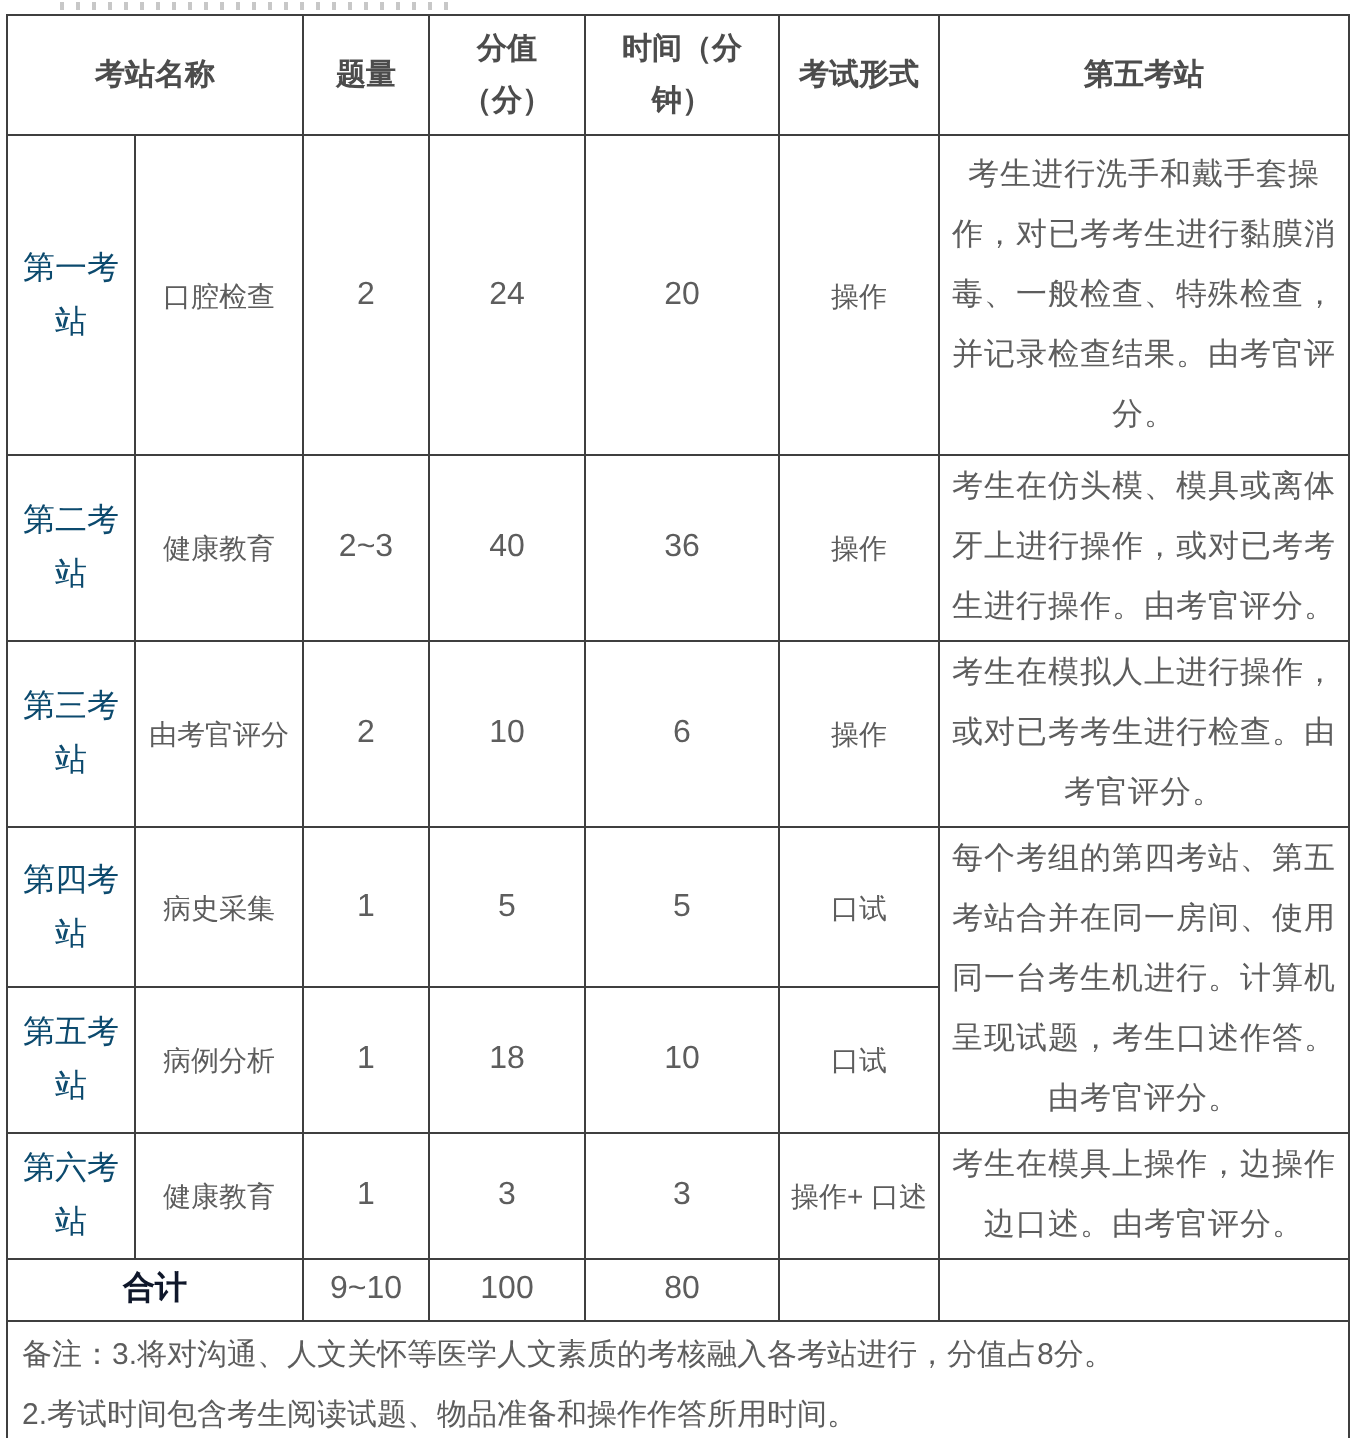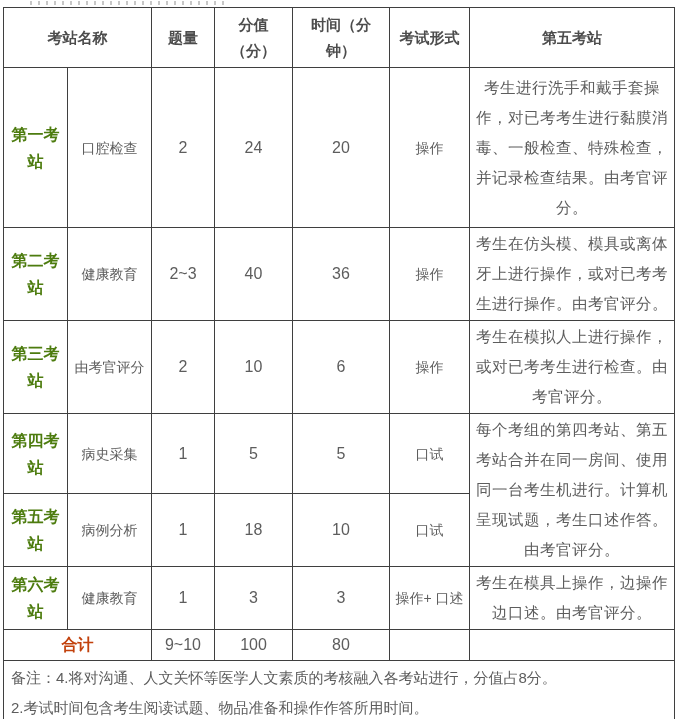"第一考站" .station { color: #4d7c0f -> #0c4a6e; font-weight: bold -> normal }
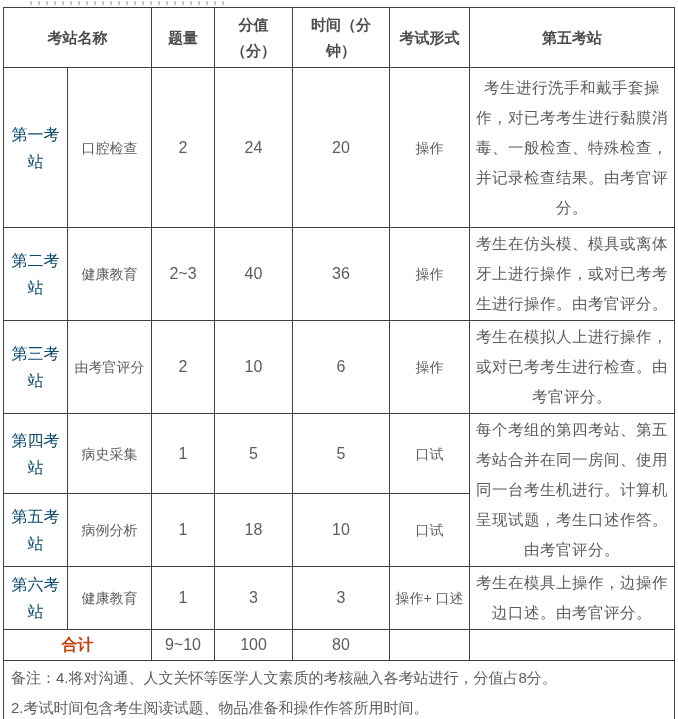"合计" .total-label { color: #c2410c -> #0f172a }
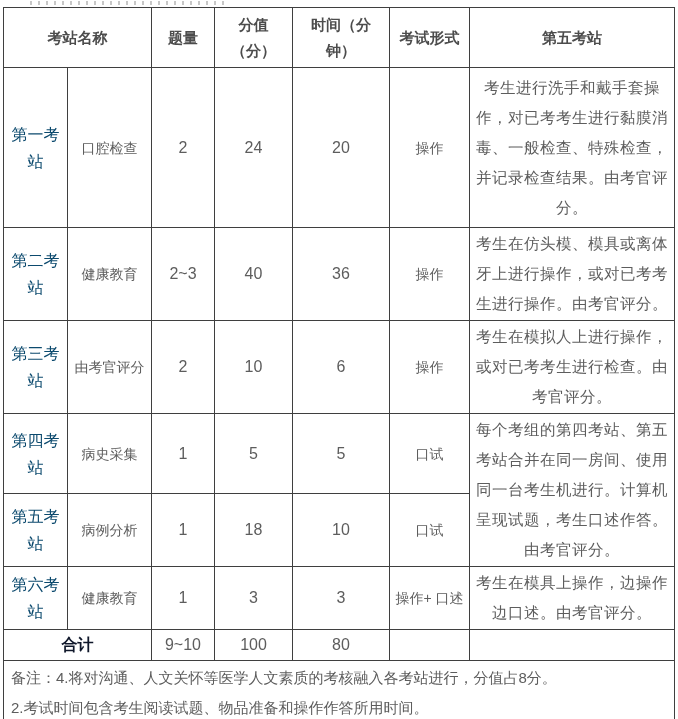"备注：4.将对沟通、人文关怀等医学人文素质的考核融入各考站进行，分值占8分。" div { text: 4 -> 3 }
